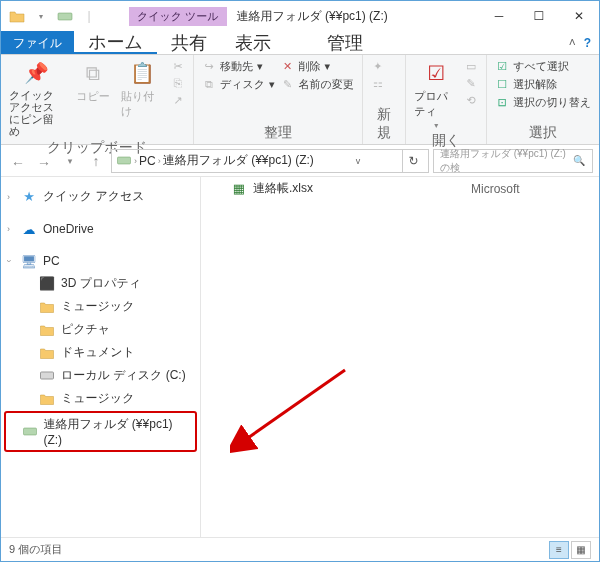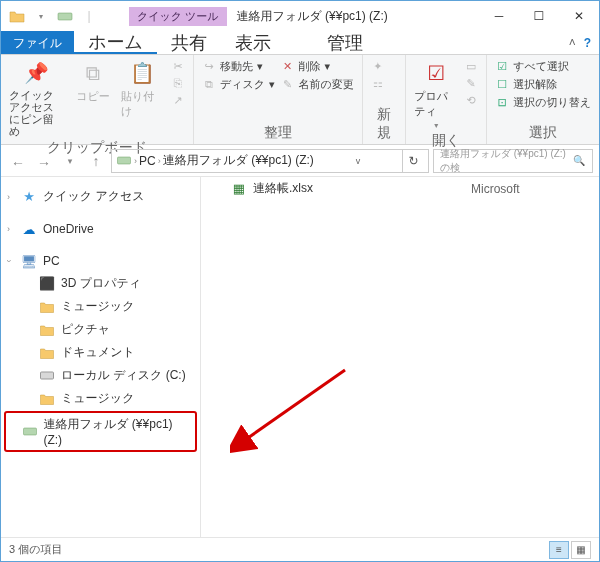"3 個の項目" span { text: 3 -> 9 }
